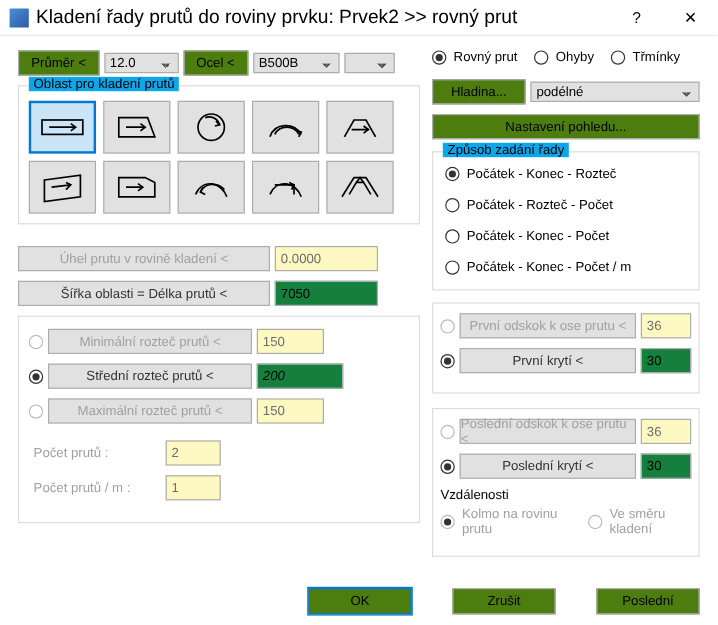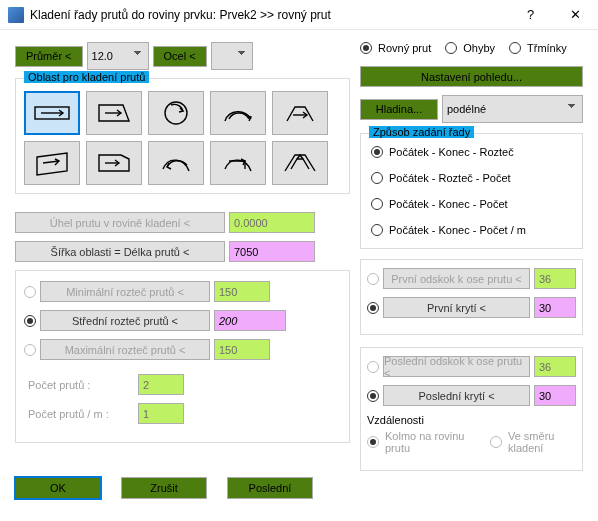"Kladení řady prutů do roviny" .titlebar-text { font-size: 12px -> 16px }
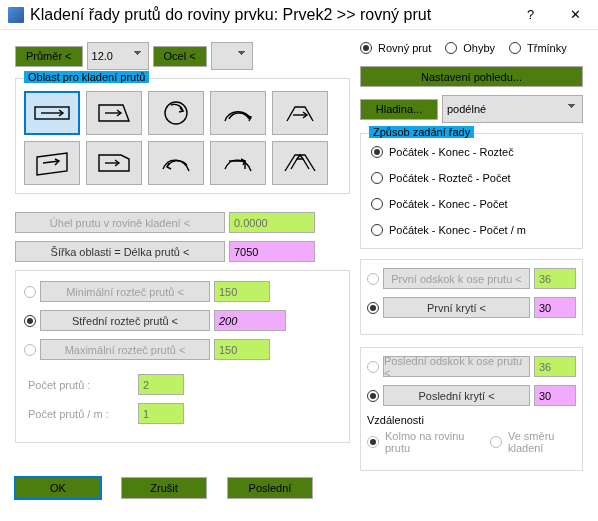"12.0" select { height: 28px -> 17px }
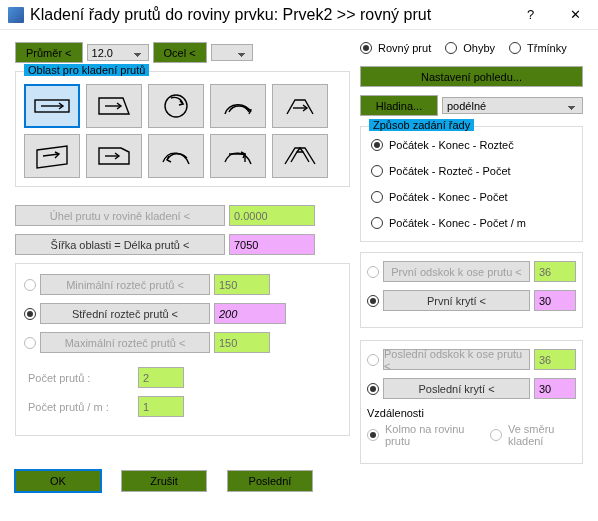"B500B" select { html: none -> <select><option>B500B</option></select> }
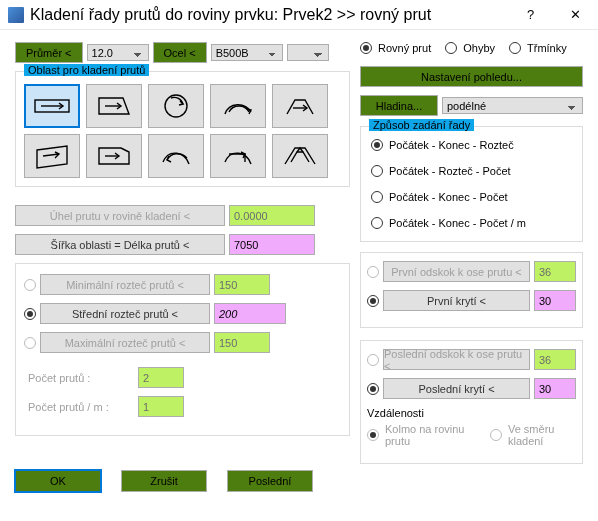"Nastavení pohledu..." div.row { order: before "Hladina..." -> after "Hladina..." }
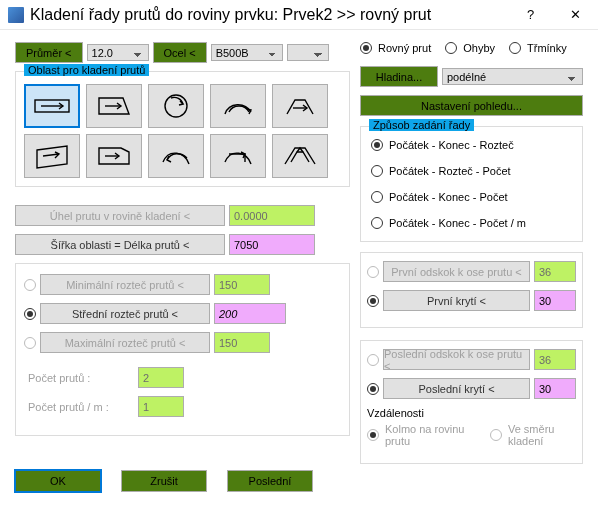"0.0000" input[type=text]:disabled { background: #bef264 -> #fef9c3 }
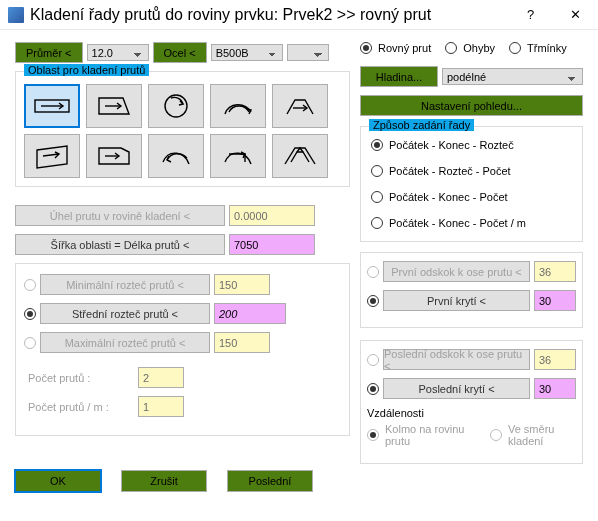"7050" input[type=text] { background: #f0abfc -> #15803d }
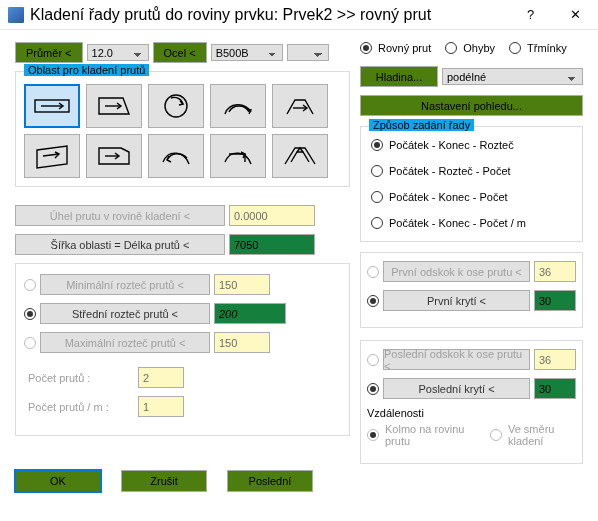"OK" .bottom-btns { gap: 20px -> 34px; justify-content: flex-start -> flex-end; margin-top: 6px -> 26px }
